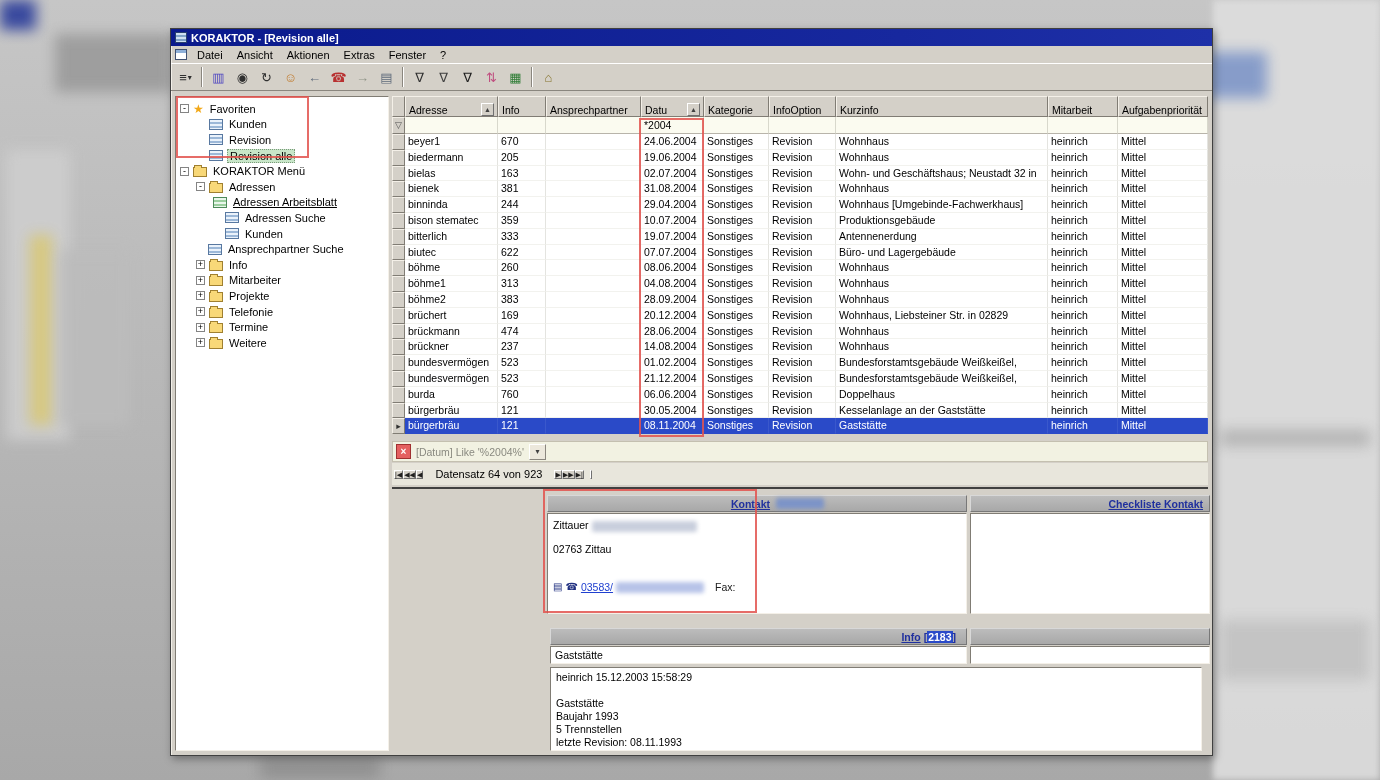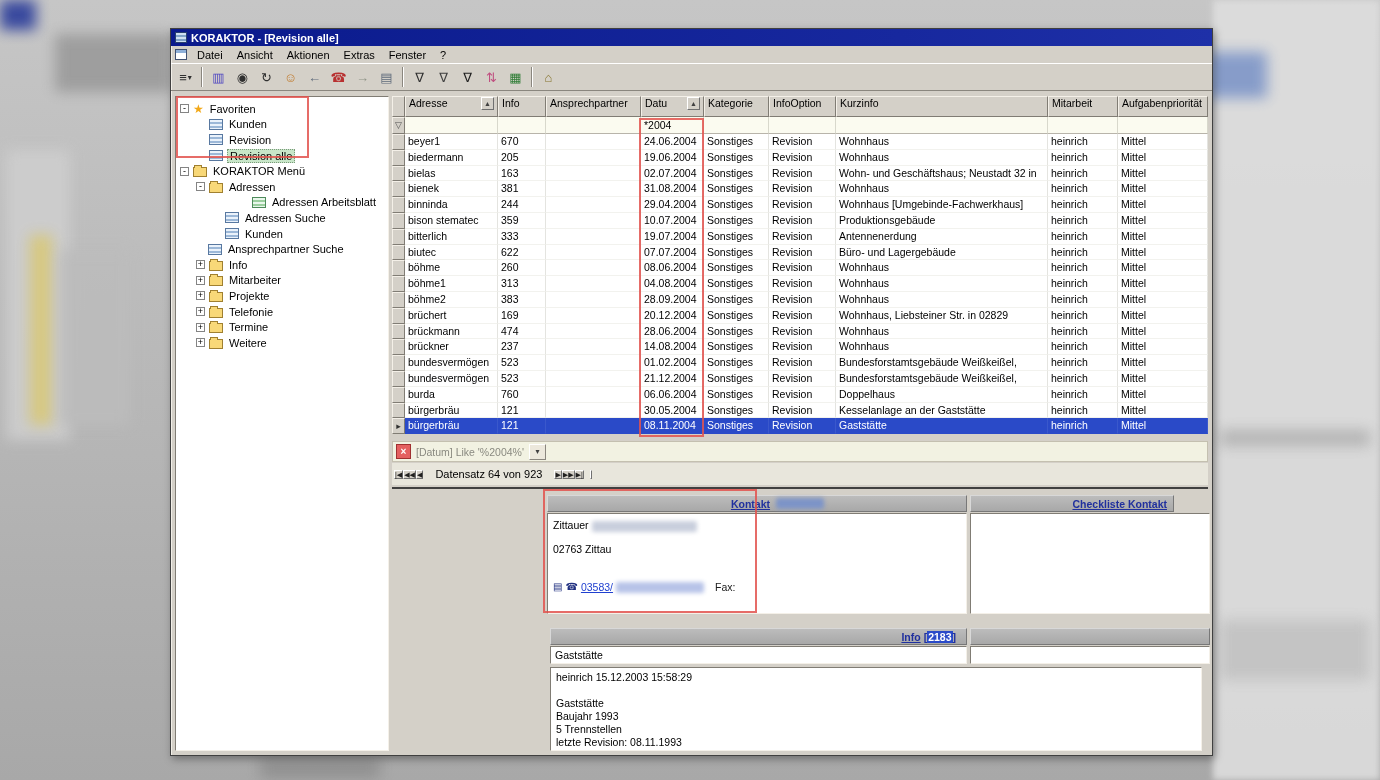"Adresse" .h-cell { align-items: flex-start -> flex-end }
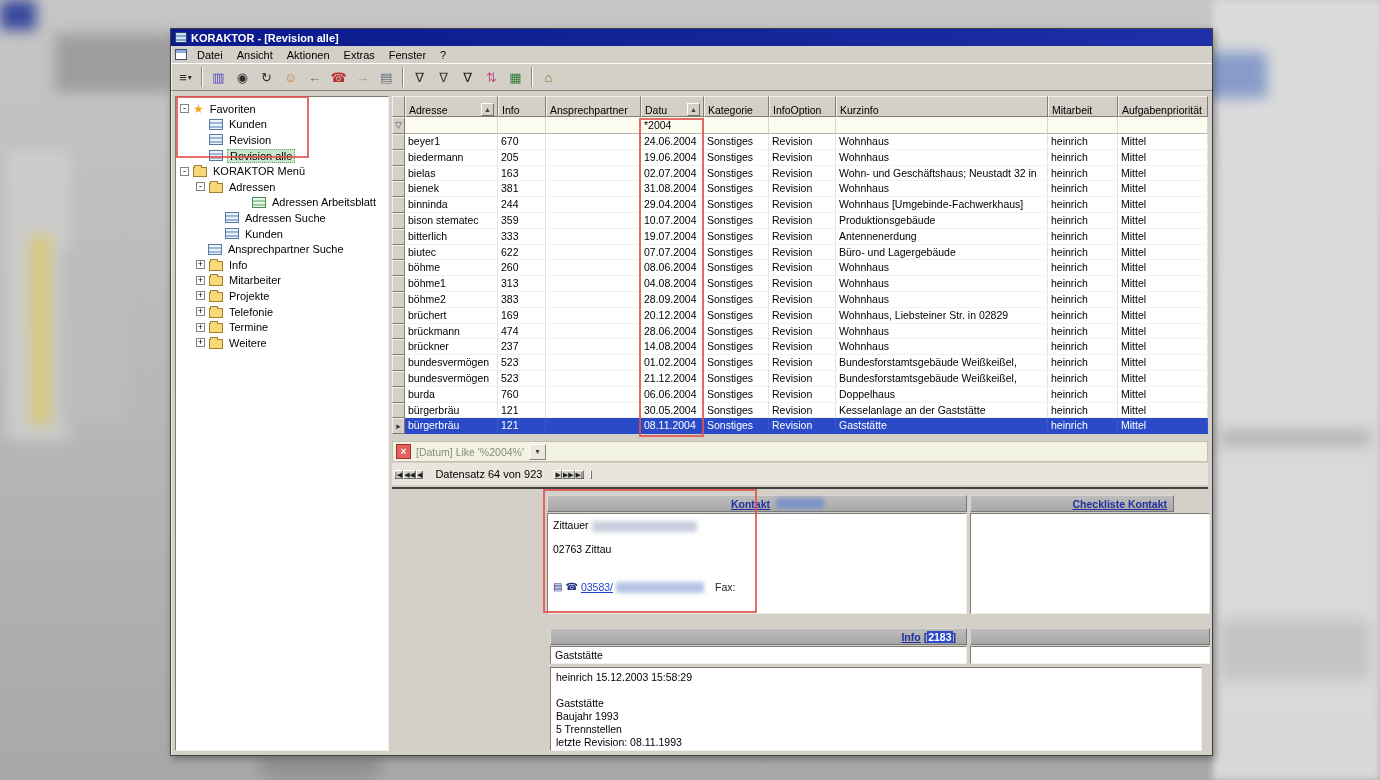"Adressen Arbeitsblatt" div.tree-row { padding-left: 76px -> 37px; text-decoration: none -> underline }
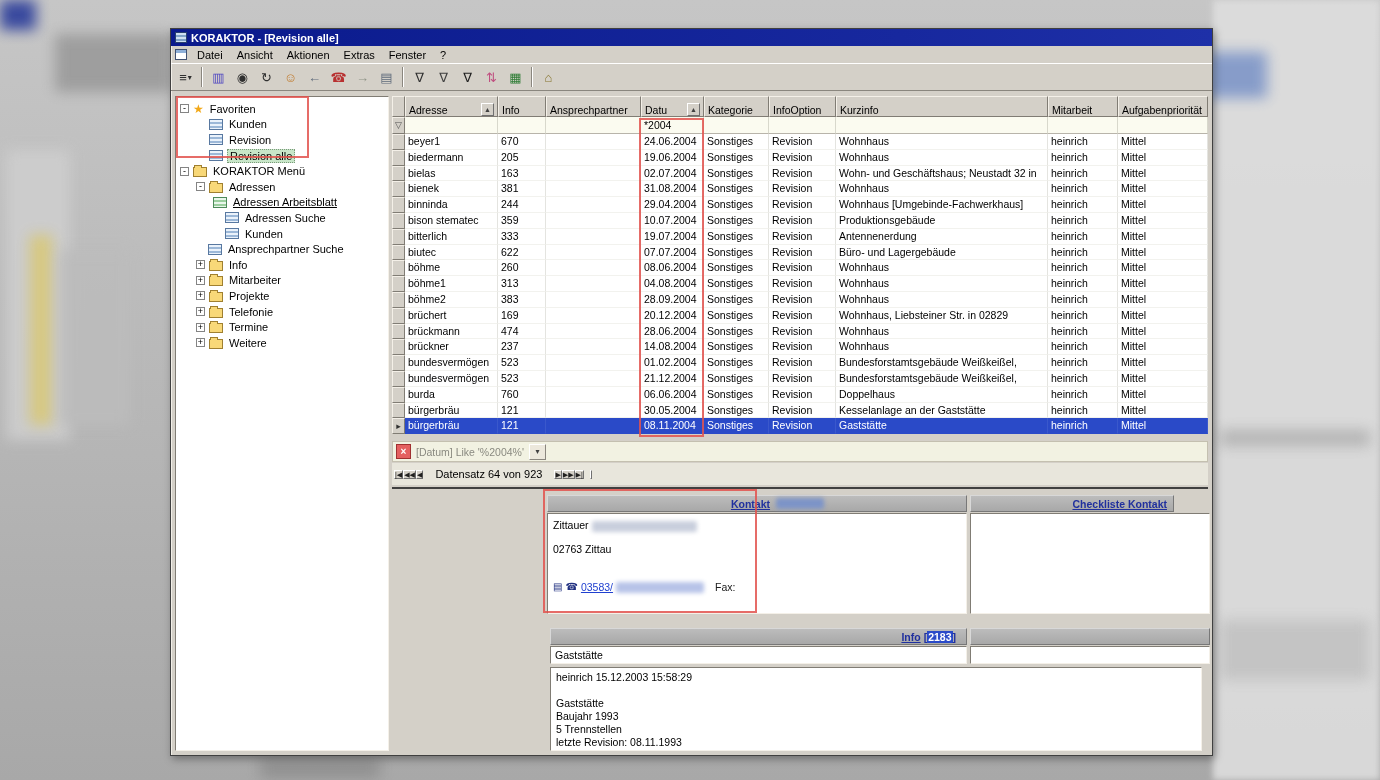"Checkliste Kontakt" div.sec-header { width: 204px -> 240px }
